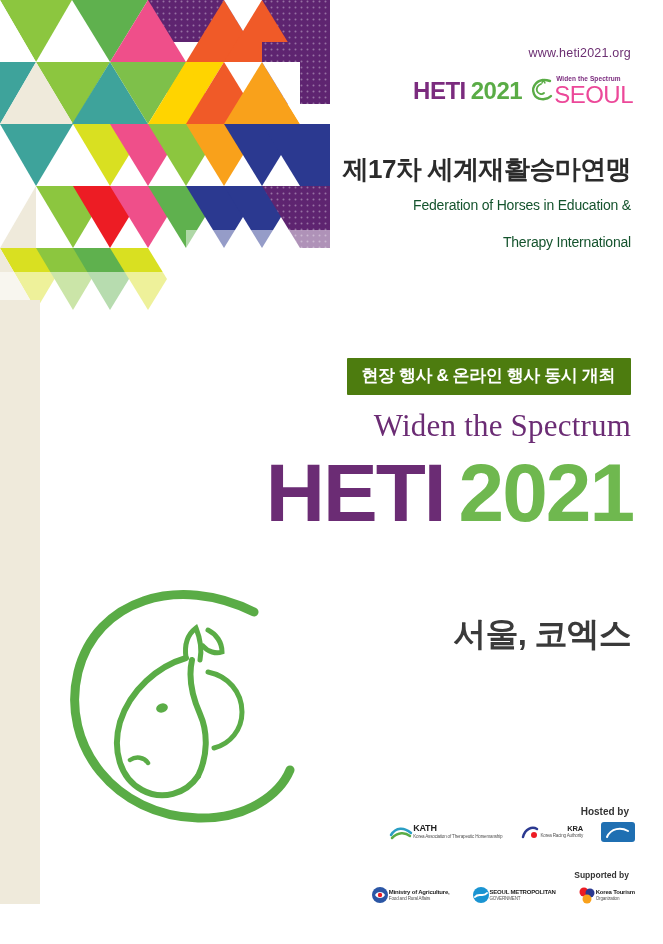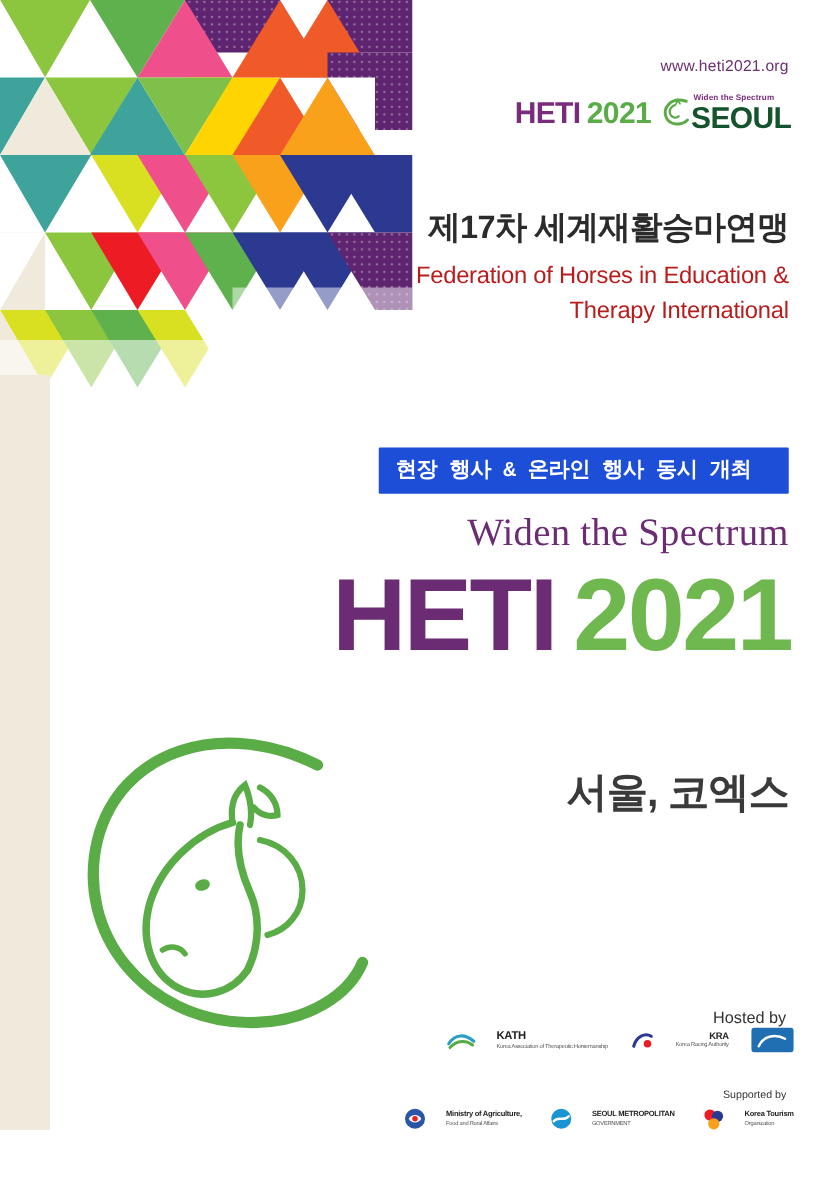"SEOUL" .logo-seoul { color: #14532d -> #ec4899; font-weight: bold -> normal }
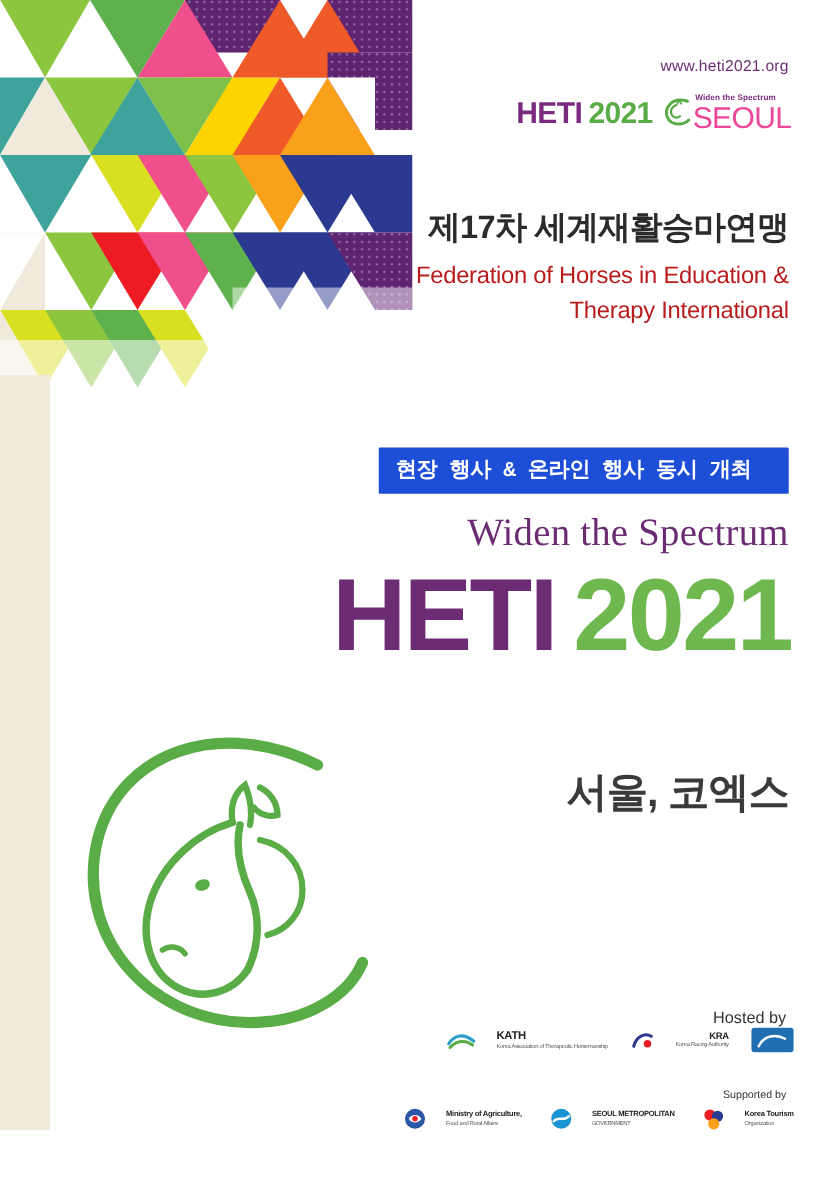"제17차 세계재활승마연맹" .headline { top: 164px -> 152px }
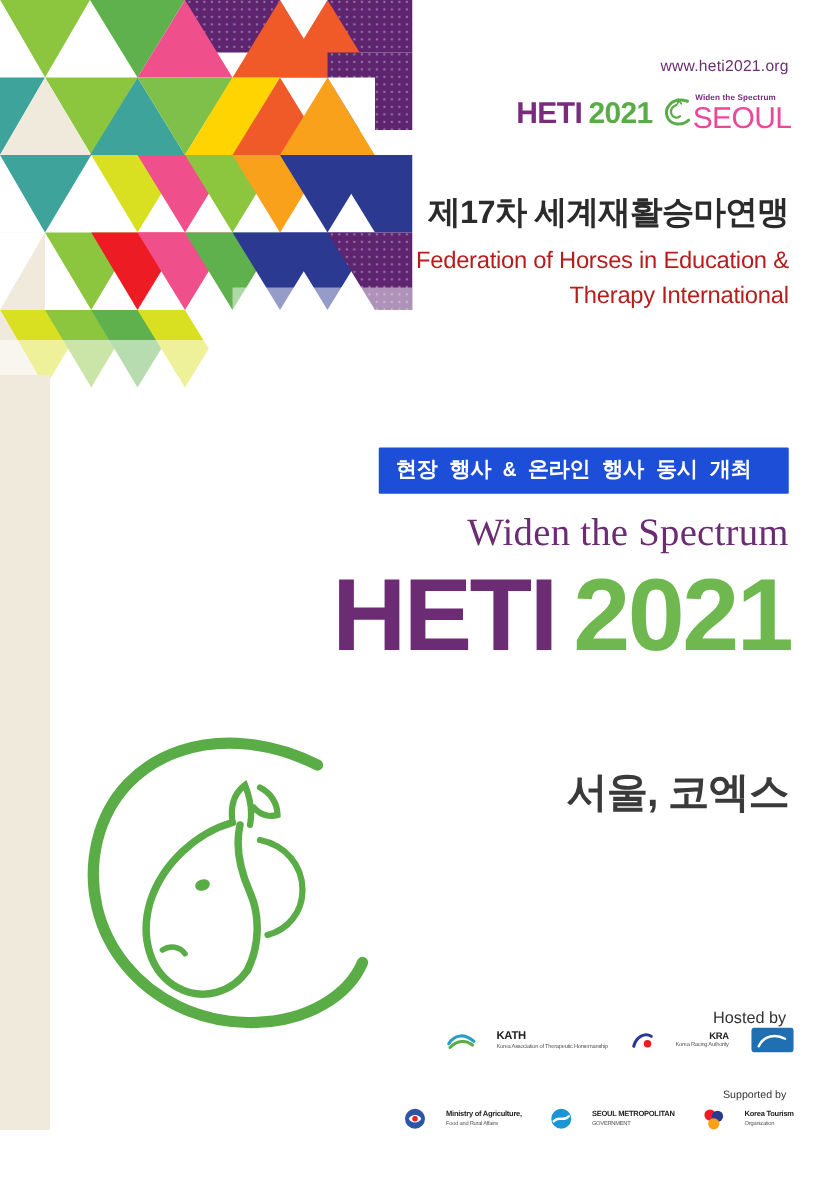"Federation of Horses in Education" .en-title { color: #b91c1c -> #14532d; font-size: 19px -> 14px }
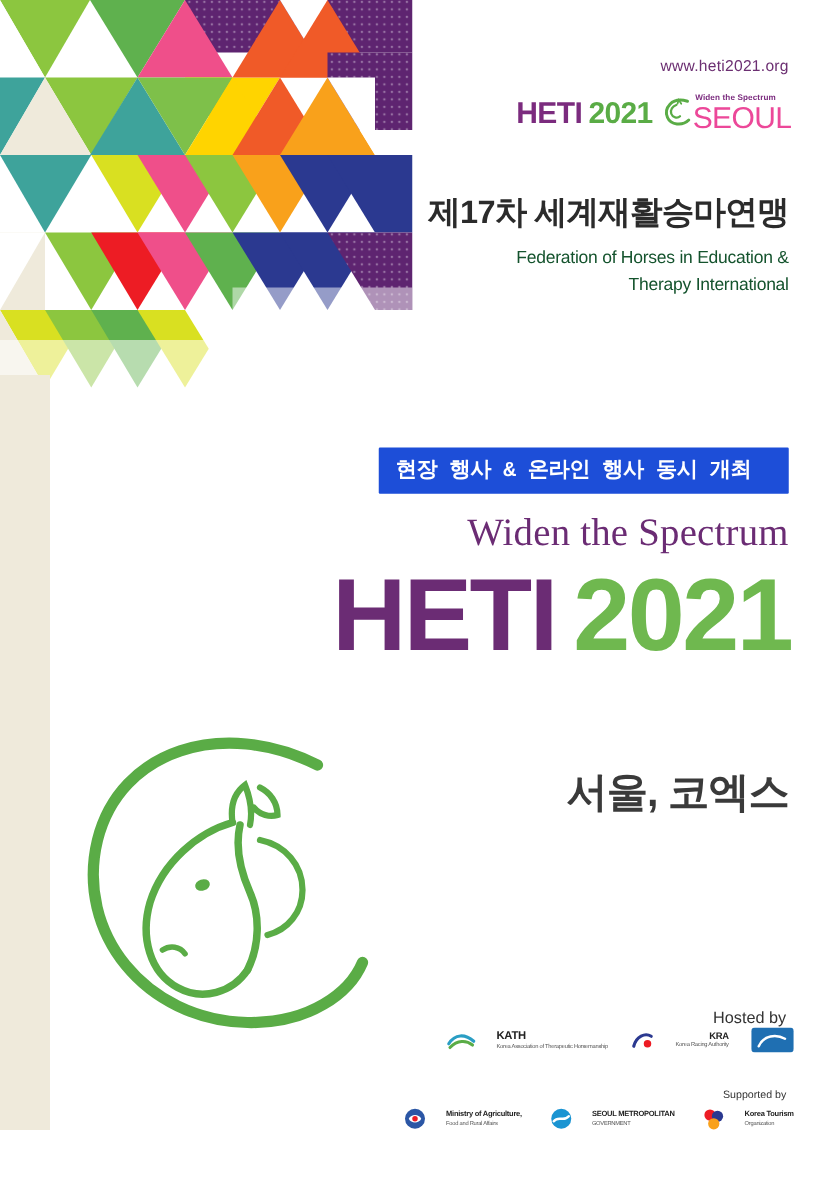"Therapy International" div.en-title { margin-top: 3px -> 18px }
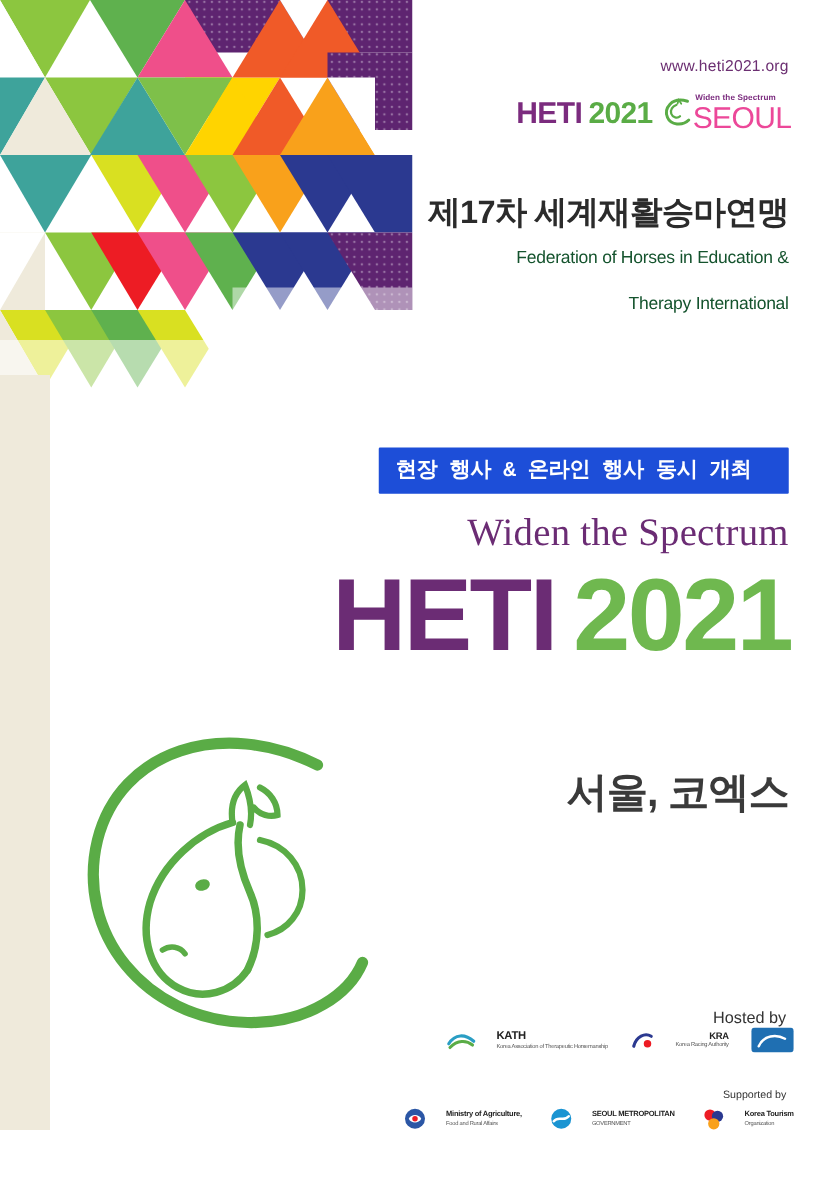"현장 행사 & 온라인 행사" .ribbon { background: #1d4ed8 -> #4d7c0f; font-family: Liberation Mono, monospace -> none; padding: 6px 30px 8px 14px -> 6px 16px 8px 14px }
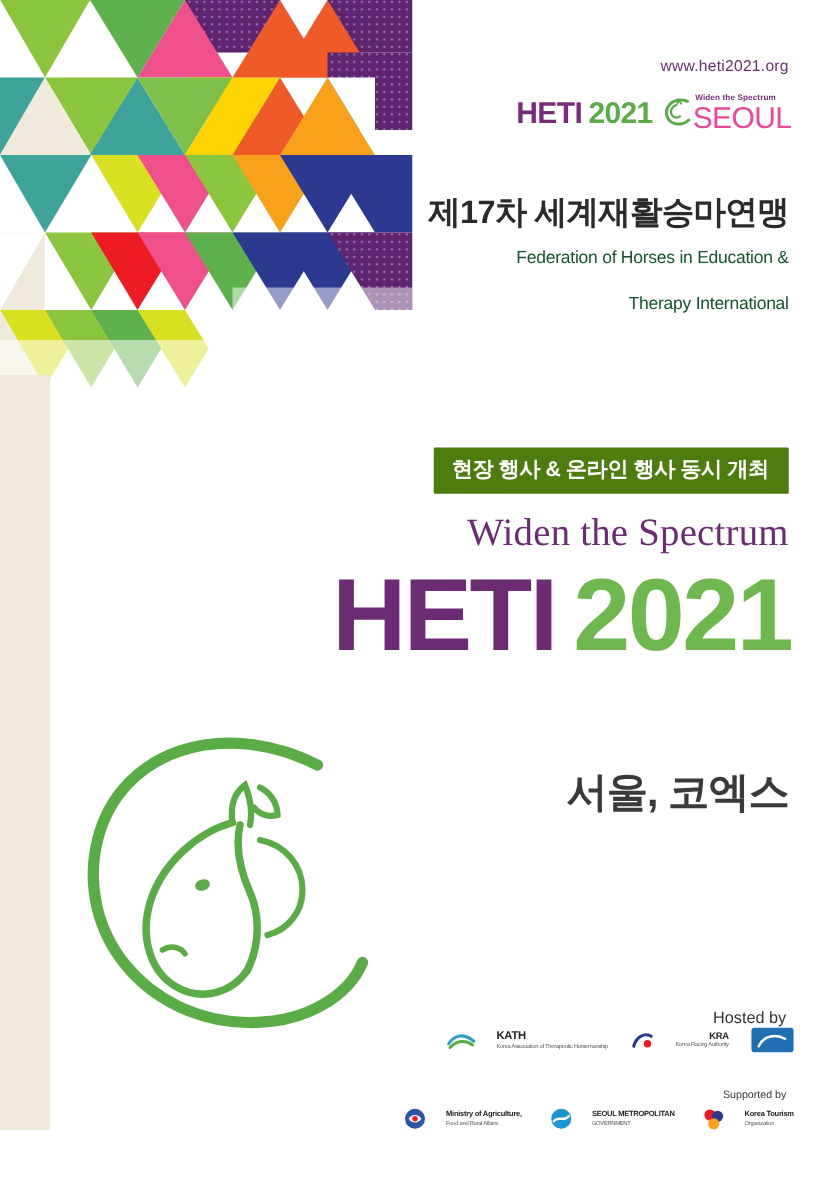"Hosted by" .hosted-label { font-size: 13px -> 10px; font-weight: normal -> bold }
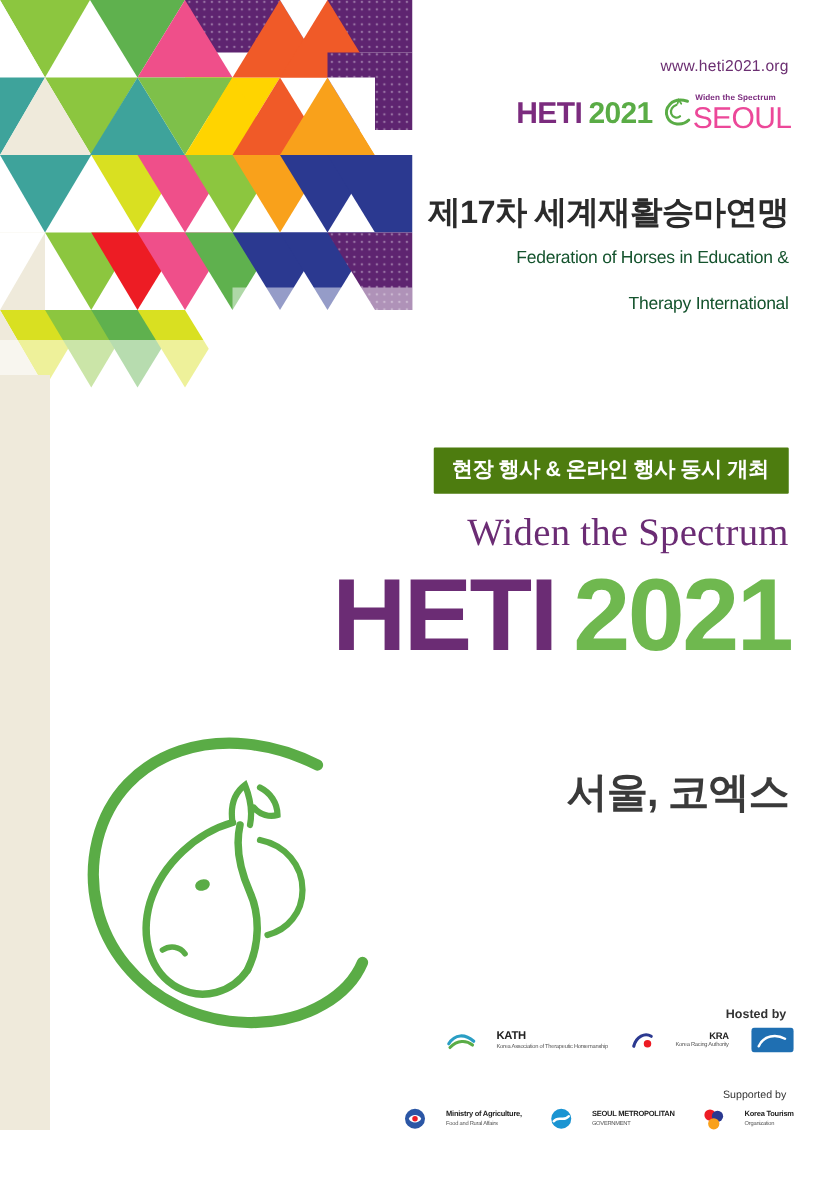"KATH" .slogo { gap: 16px -> 0 }
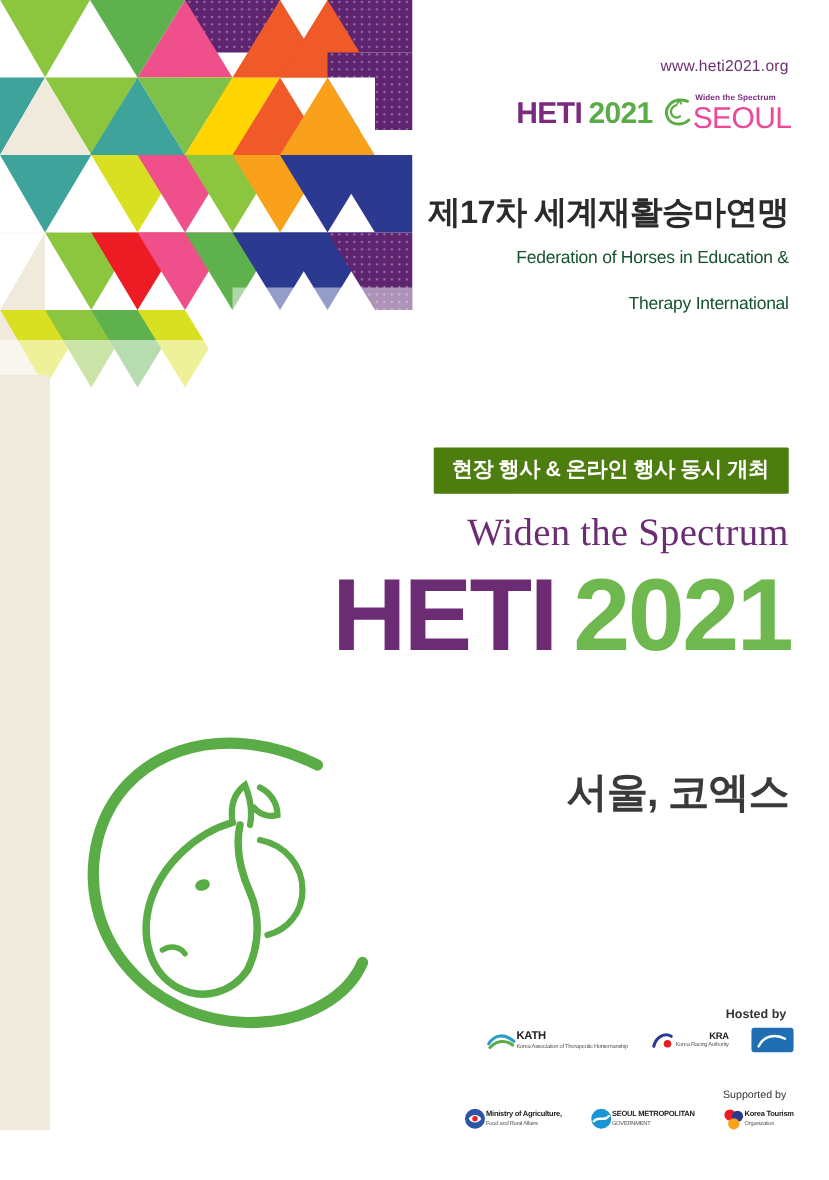"Supported by" .supported-label { font-weight: normal -> bold }
